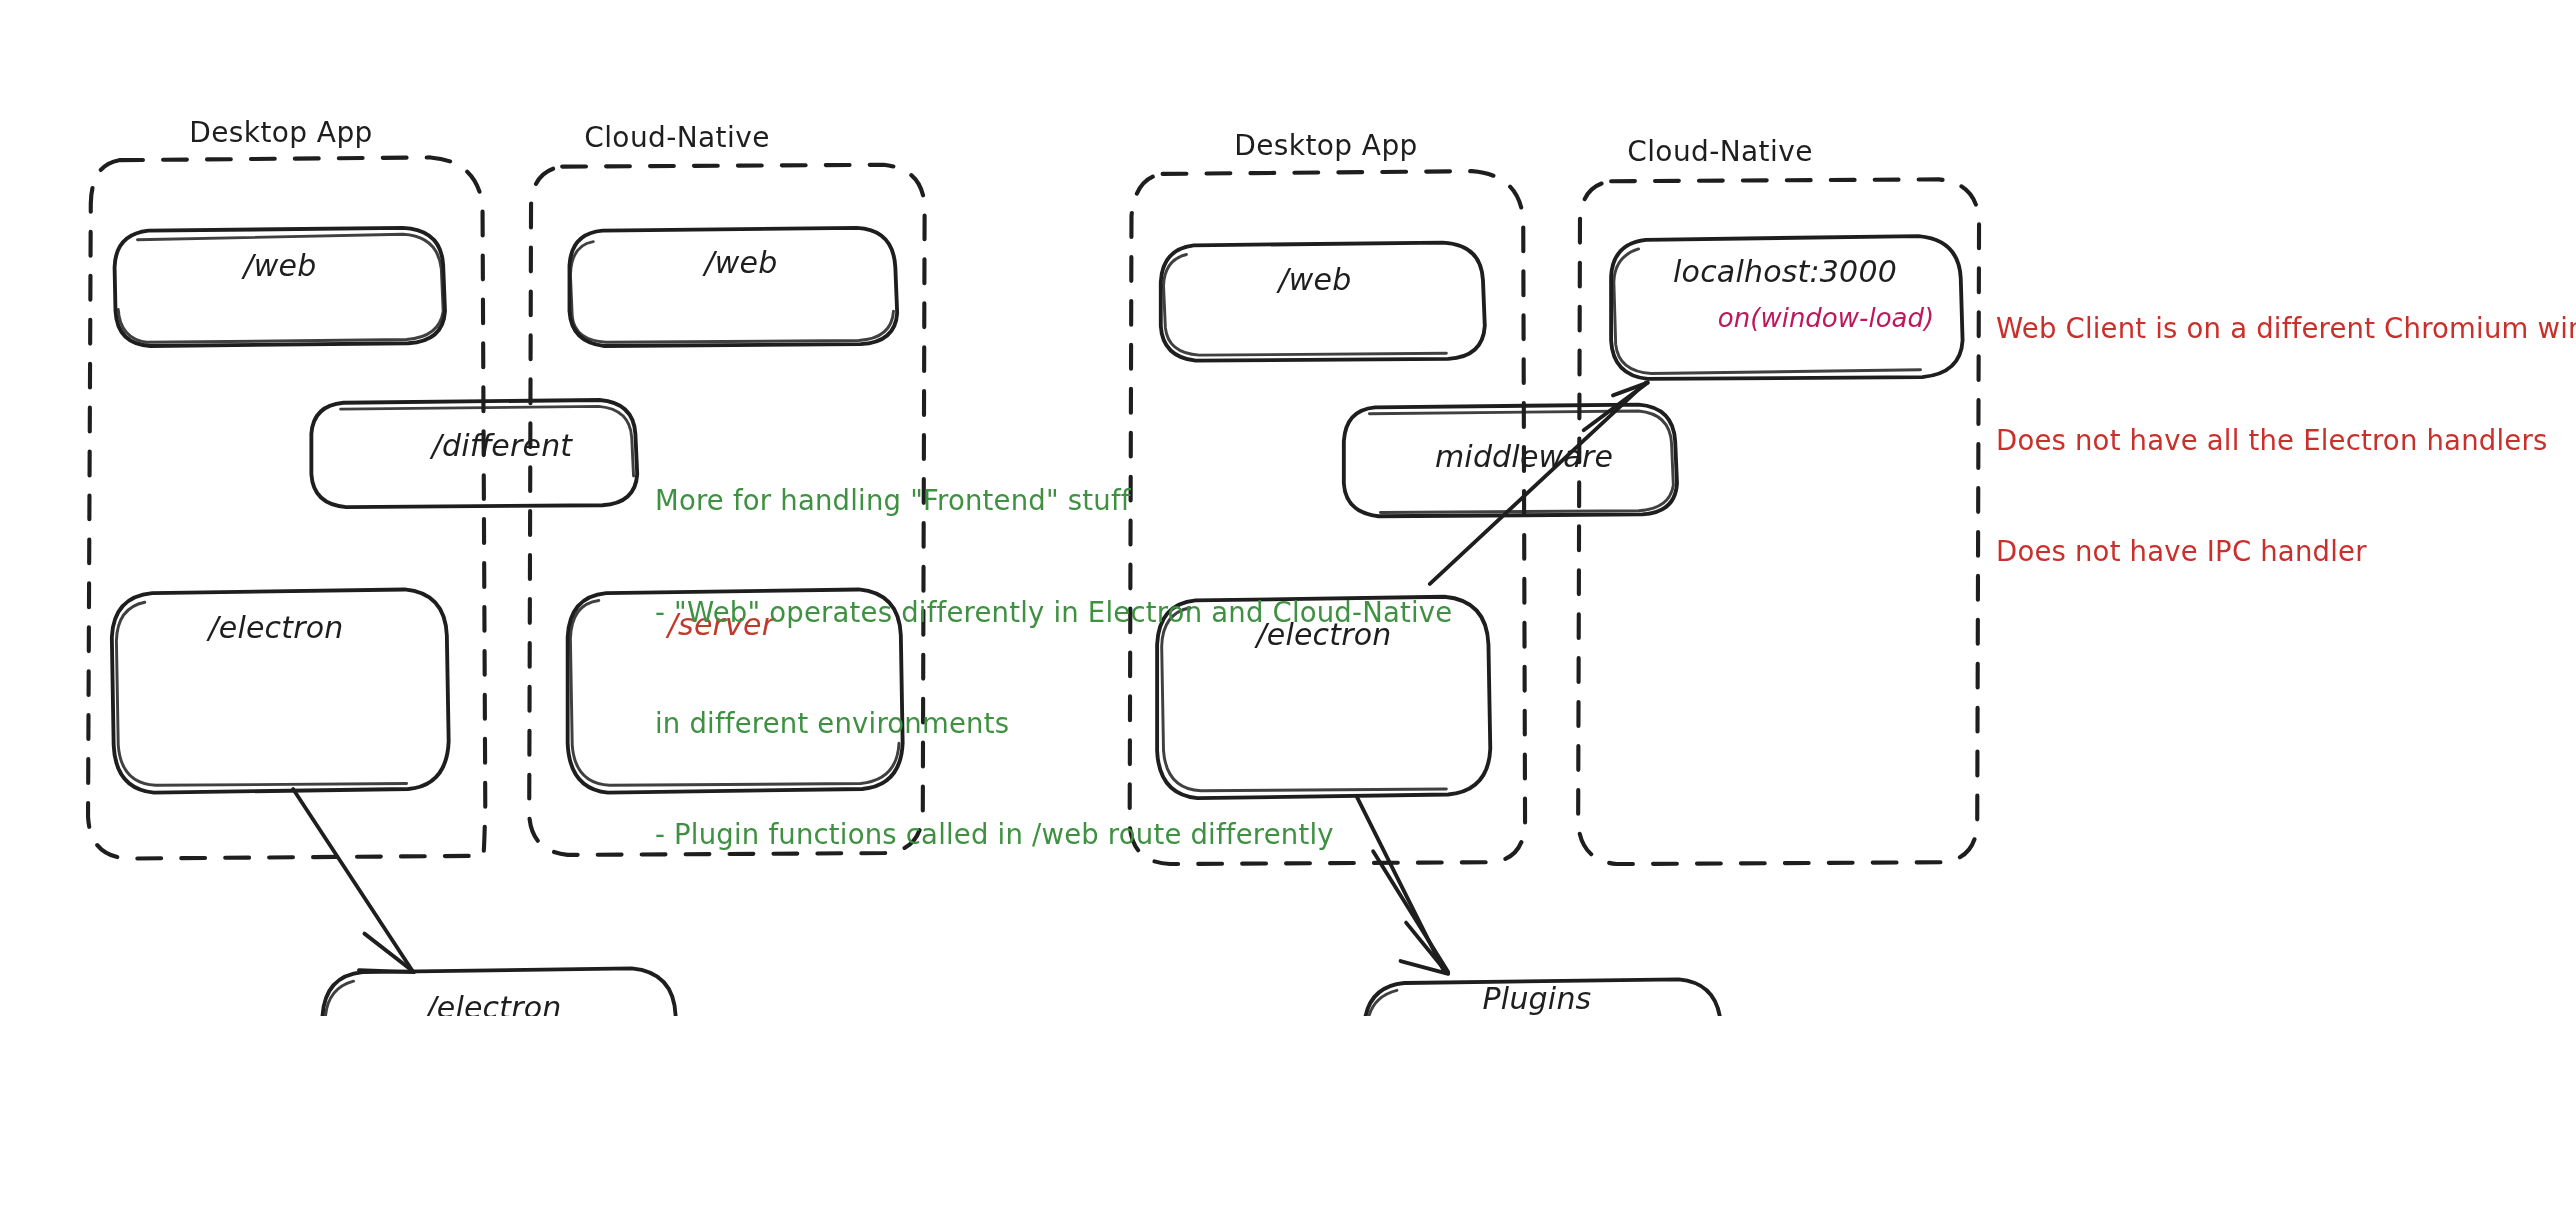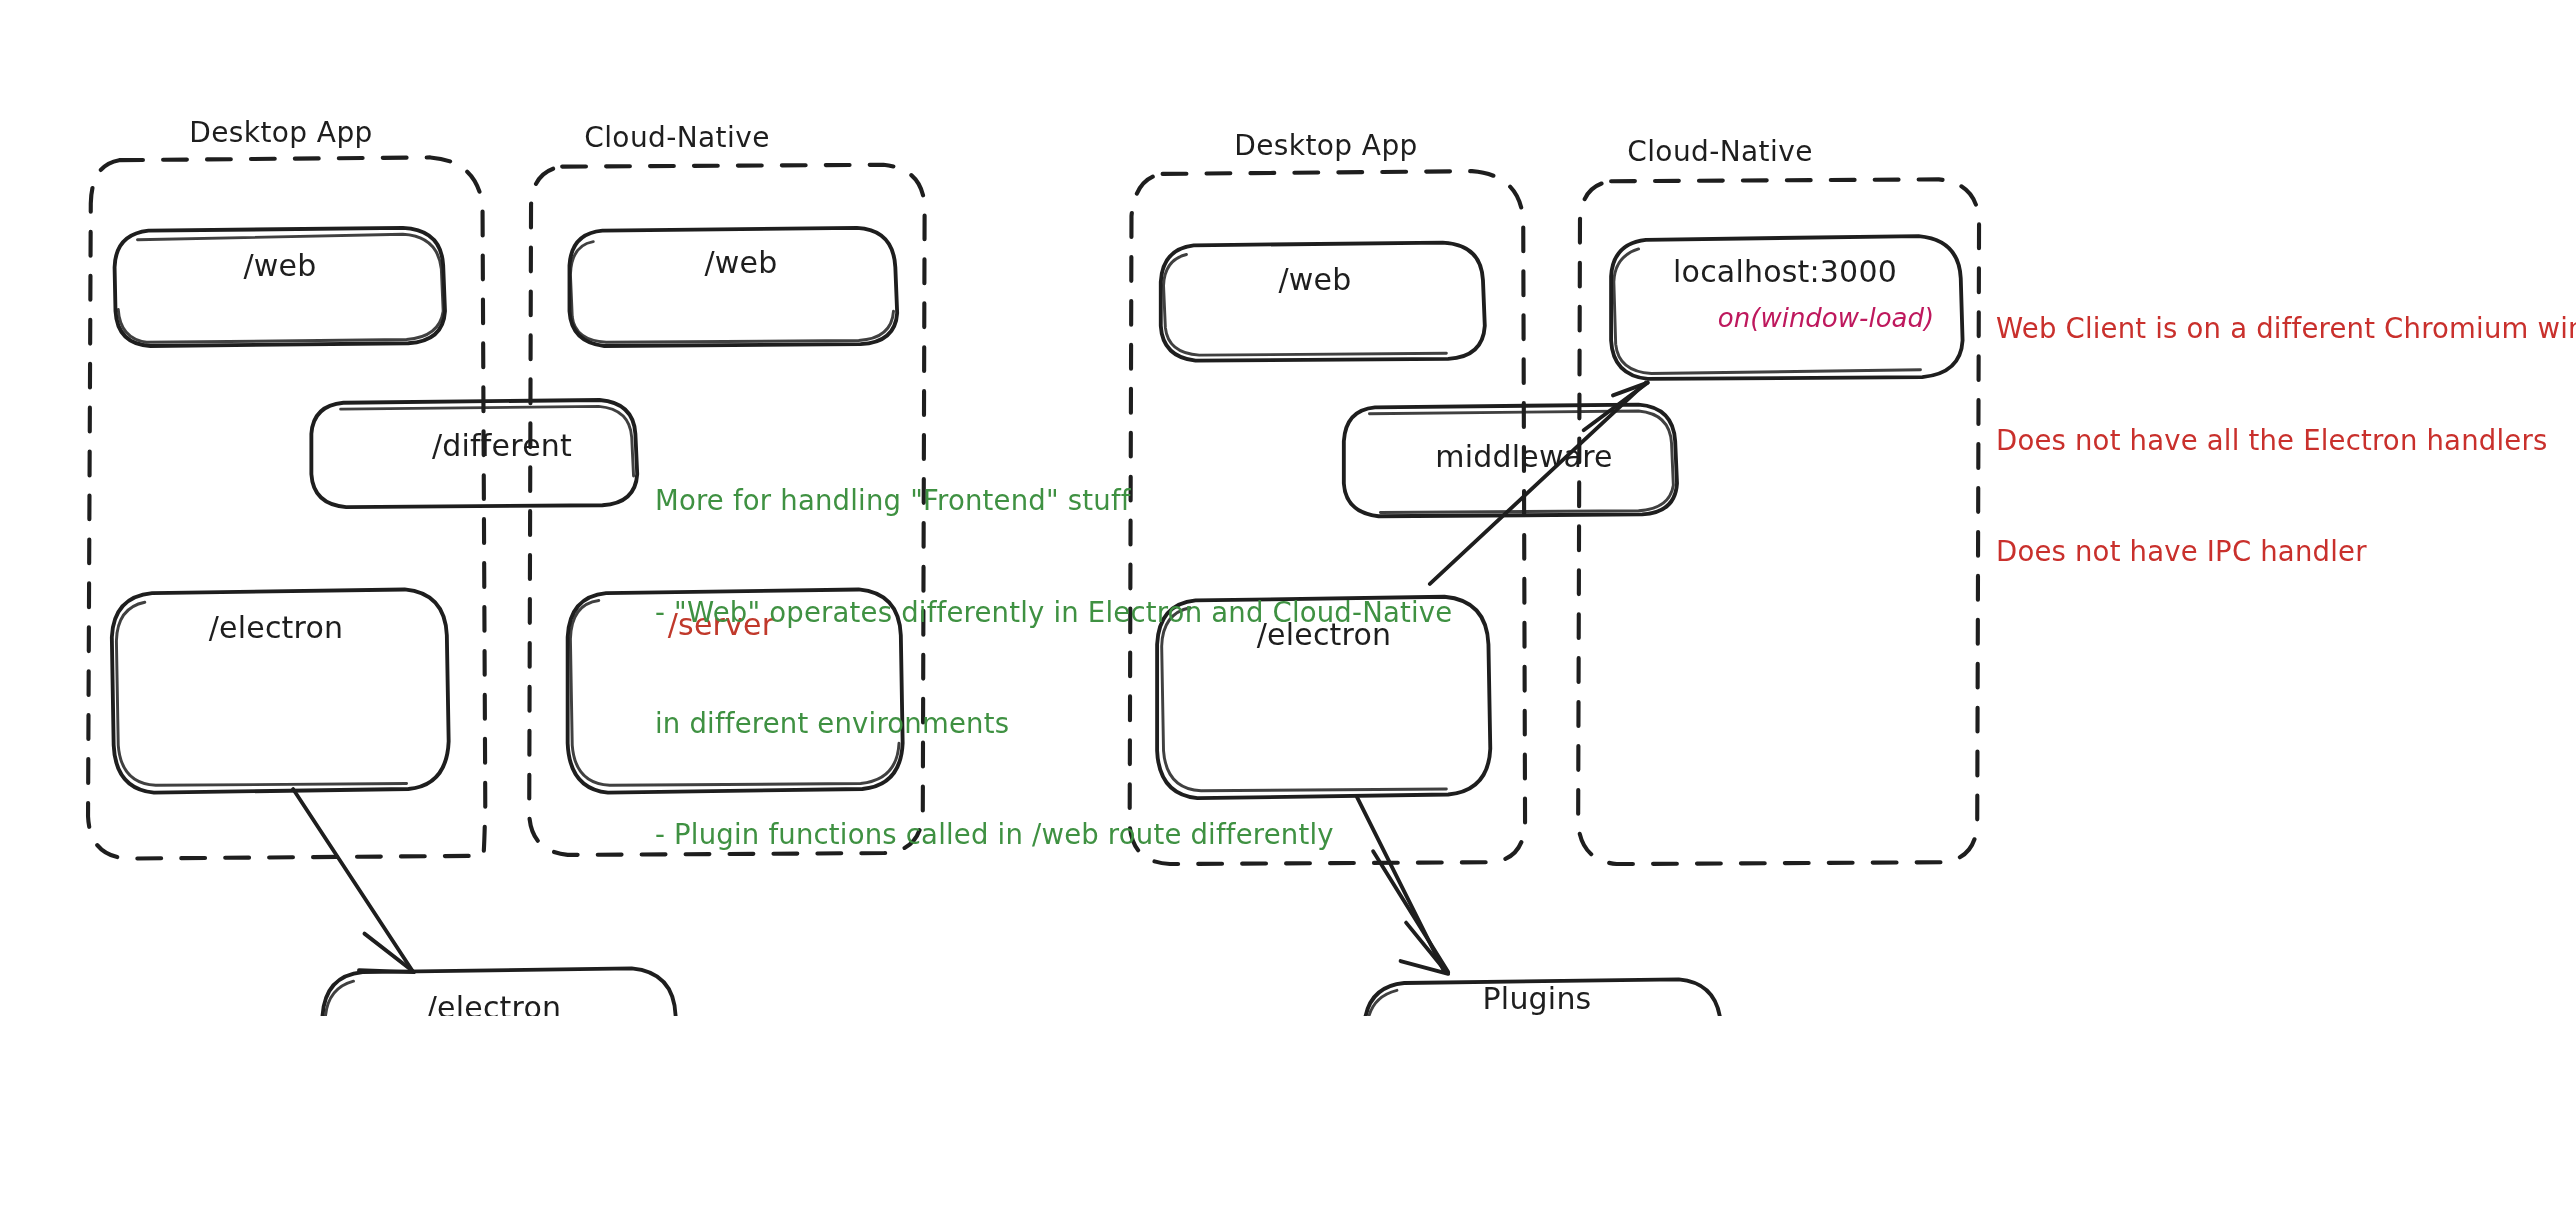"/web" .box-title { font-style: none -> italic }
